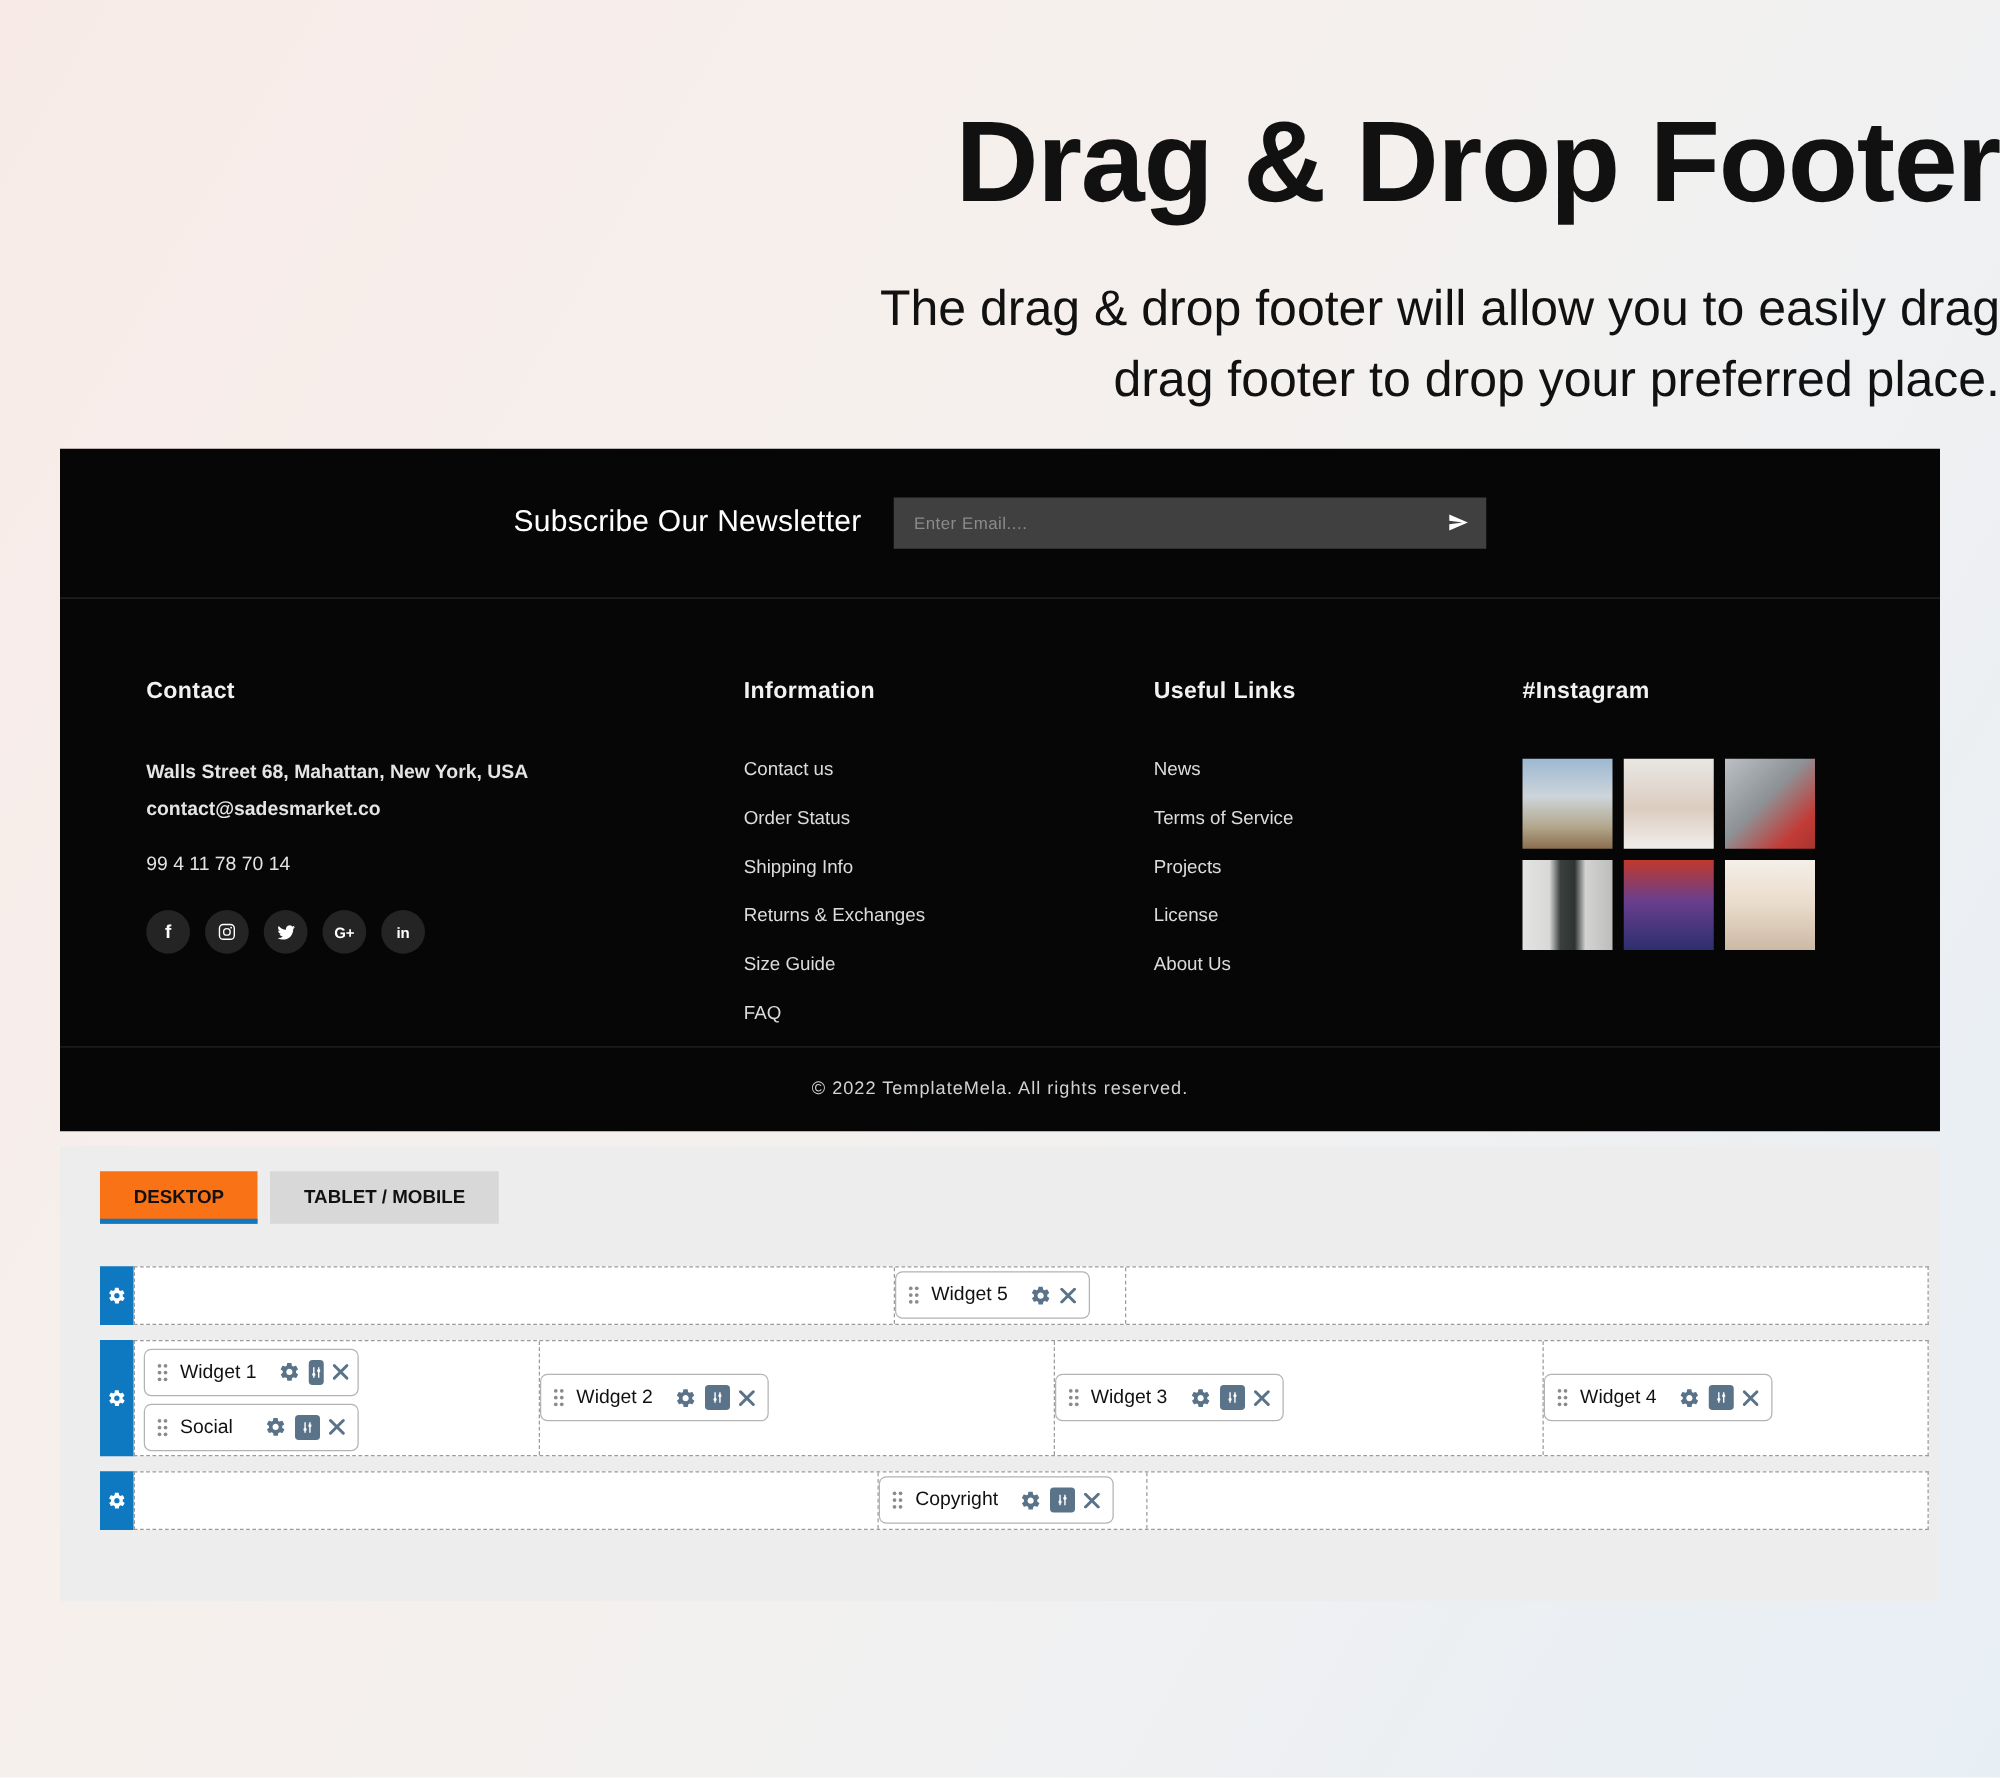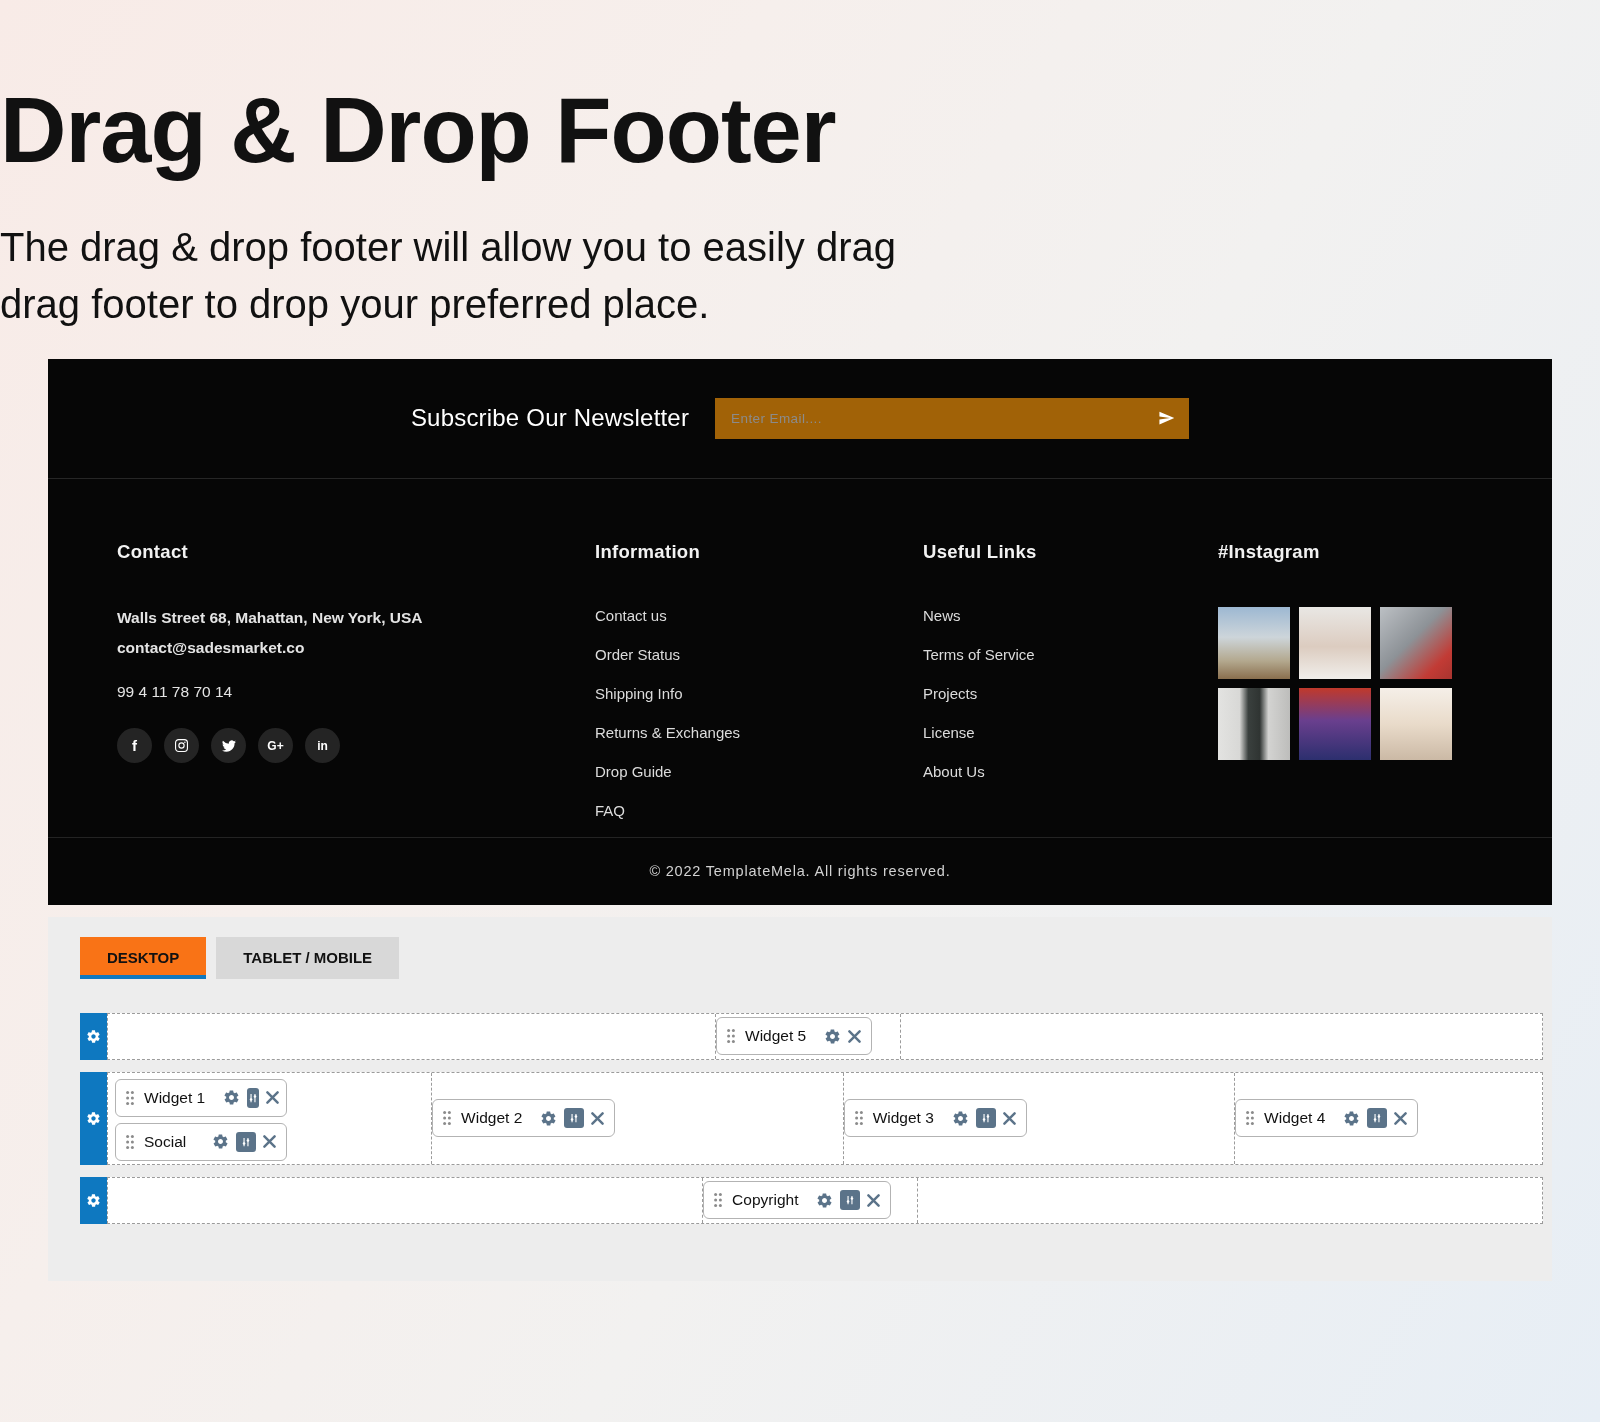"Drag & Drop Footer" .hero { text-align: left -> right }
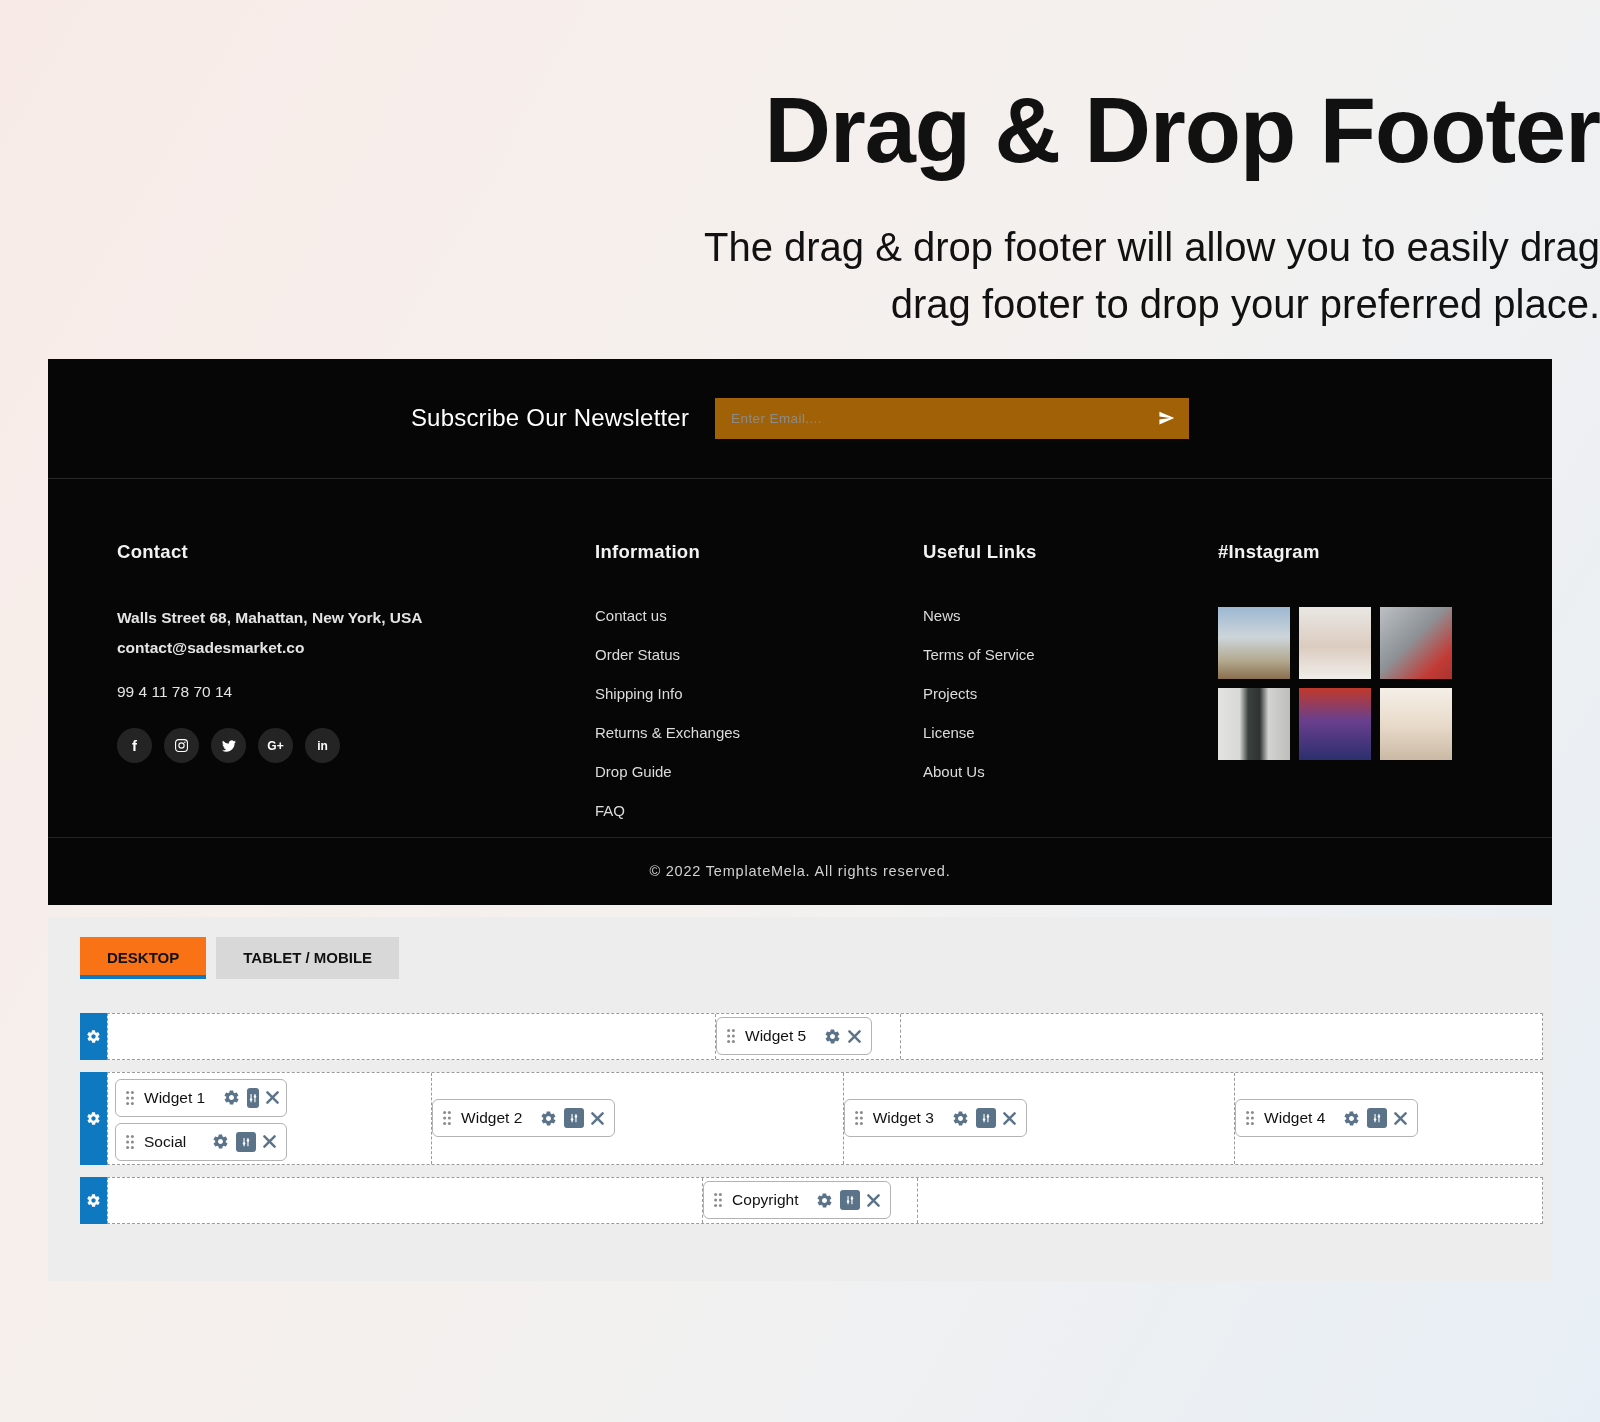"Enter Email...." .nl-input-wrap { background: #a16207 -> #404040 }
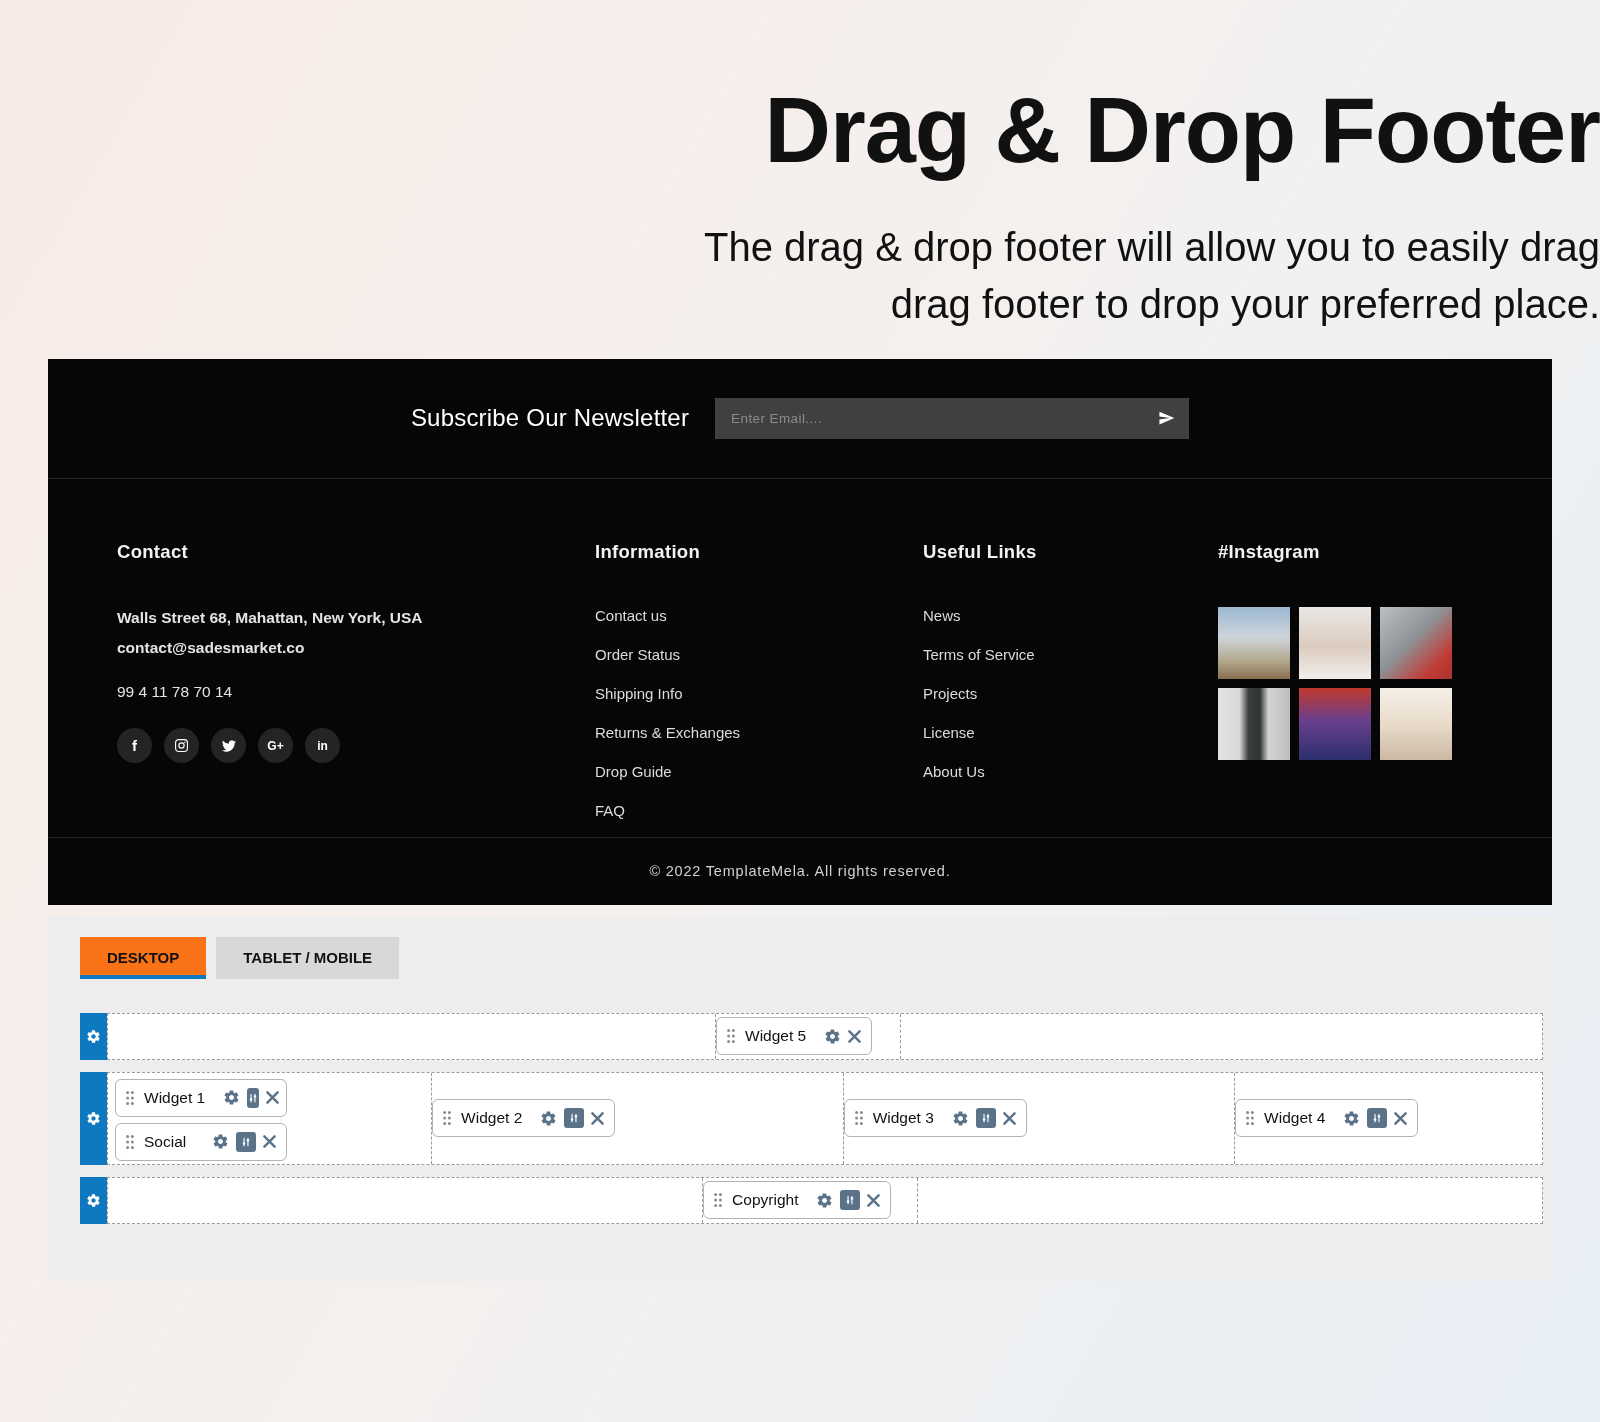"Drop Guide" a.flink { text: Drop -> Size }
